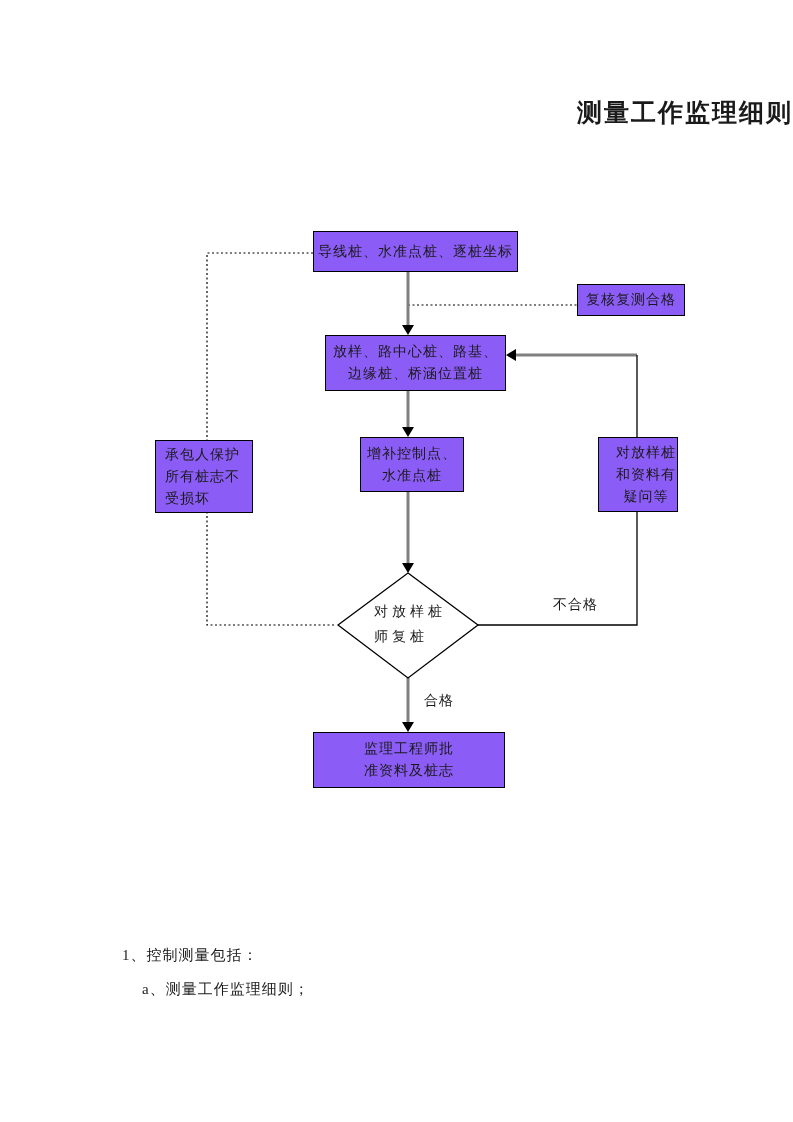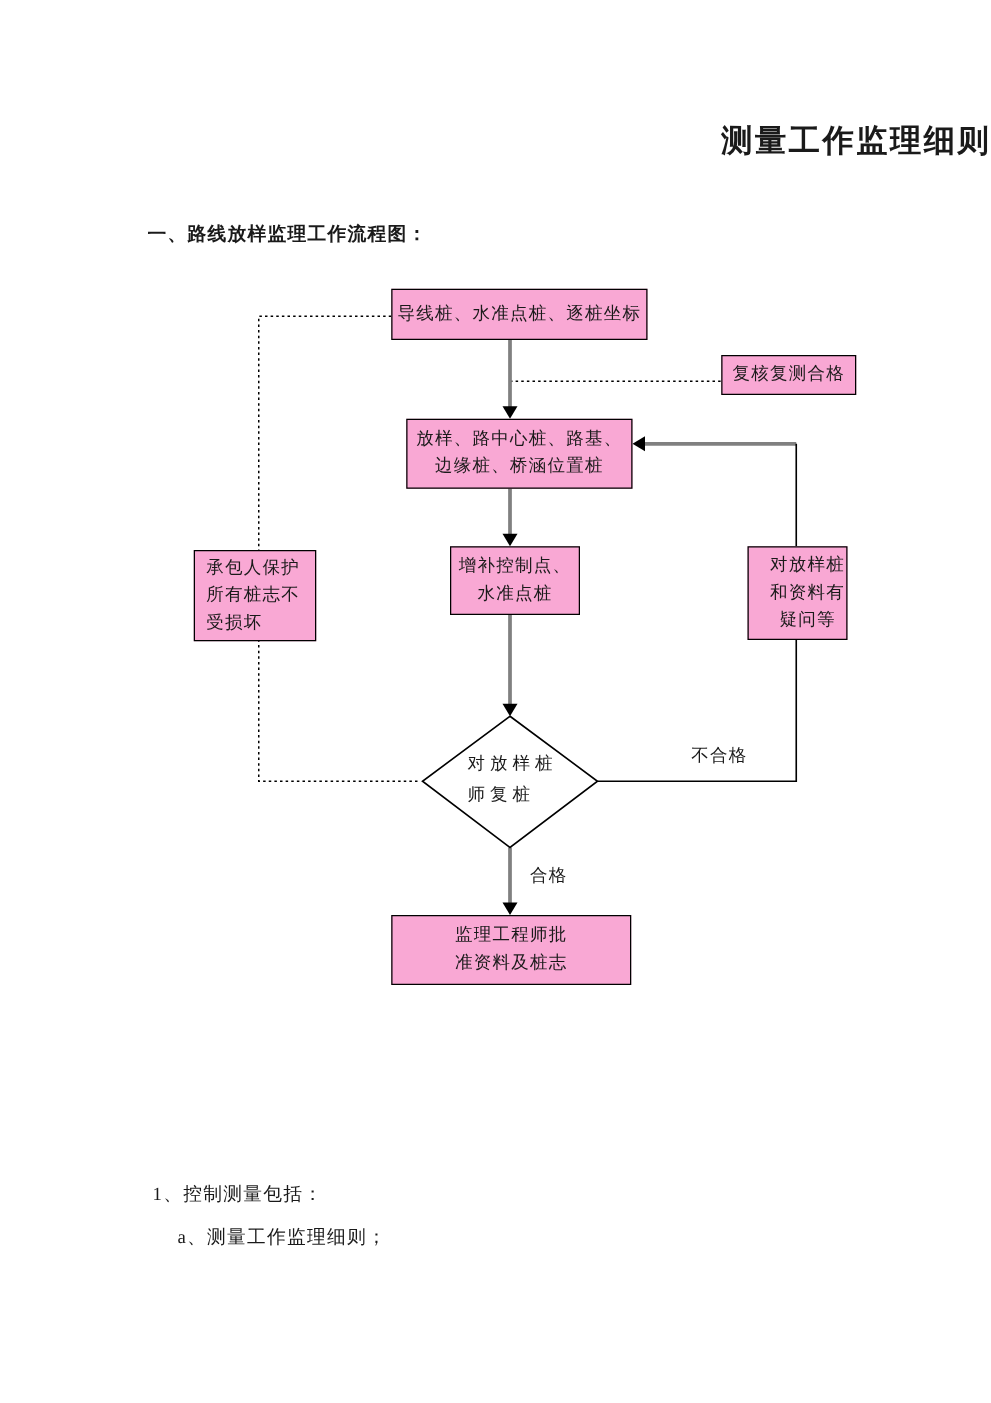"一、路线放样监理工作流程图：" div.sec-heading { html: <div>一、路线放样监理工作流程图：</div> -> none }
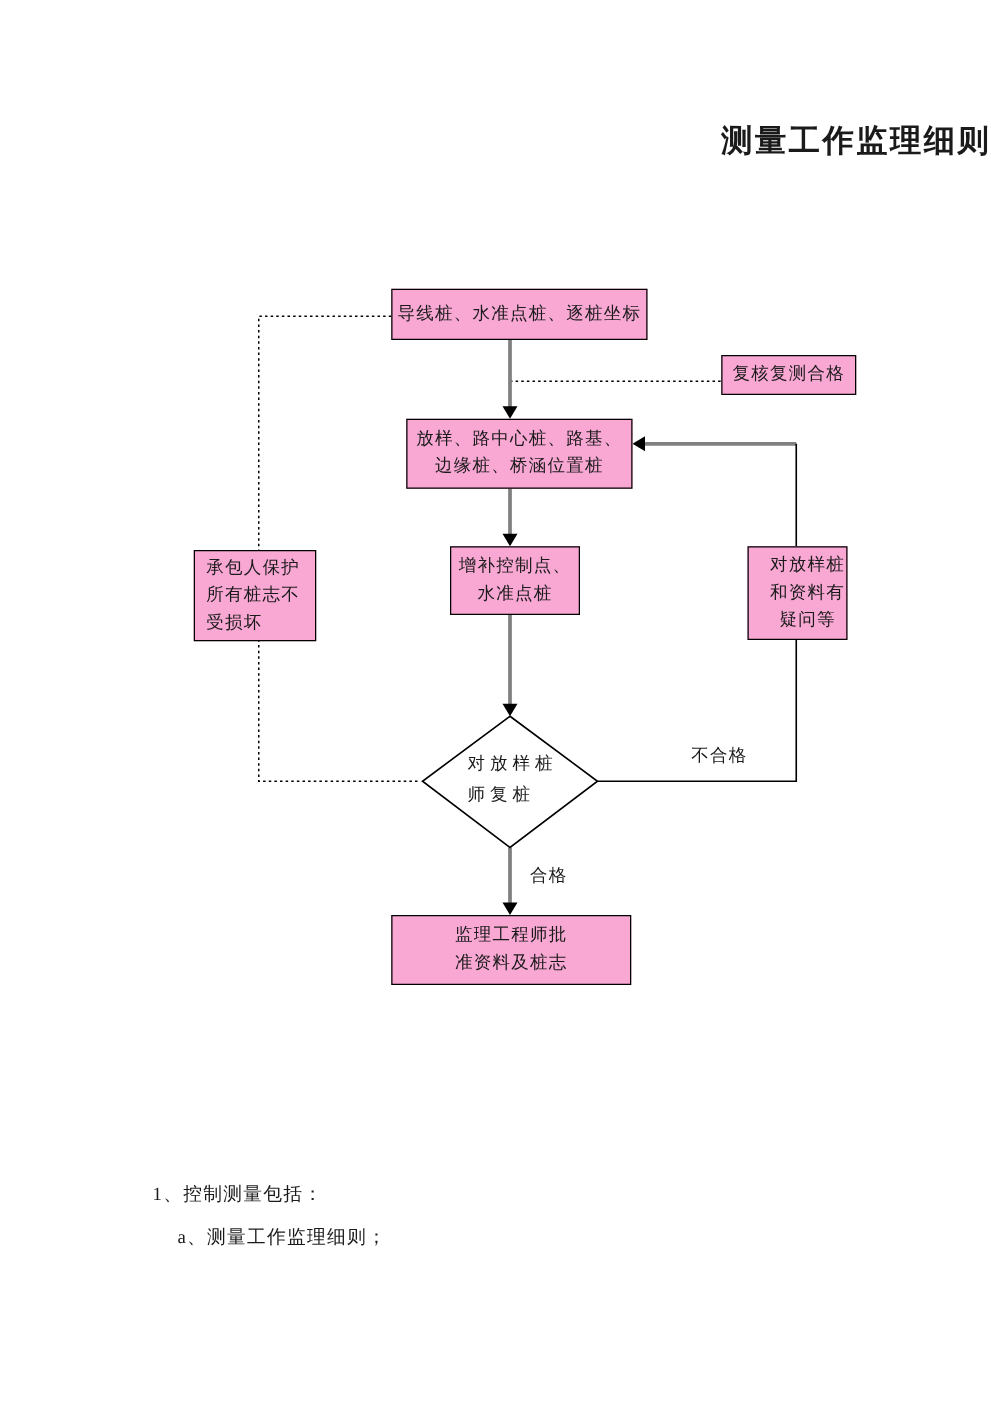"导线桩、水准点桩、逐桩坐标" .fc-box { background: #f9a8d4 -> #8b5cf6 }
